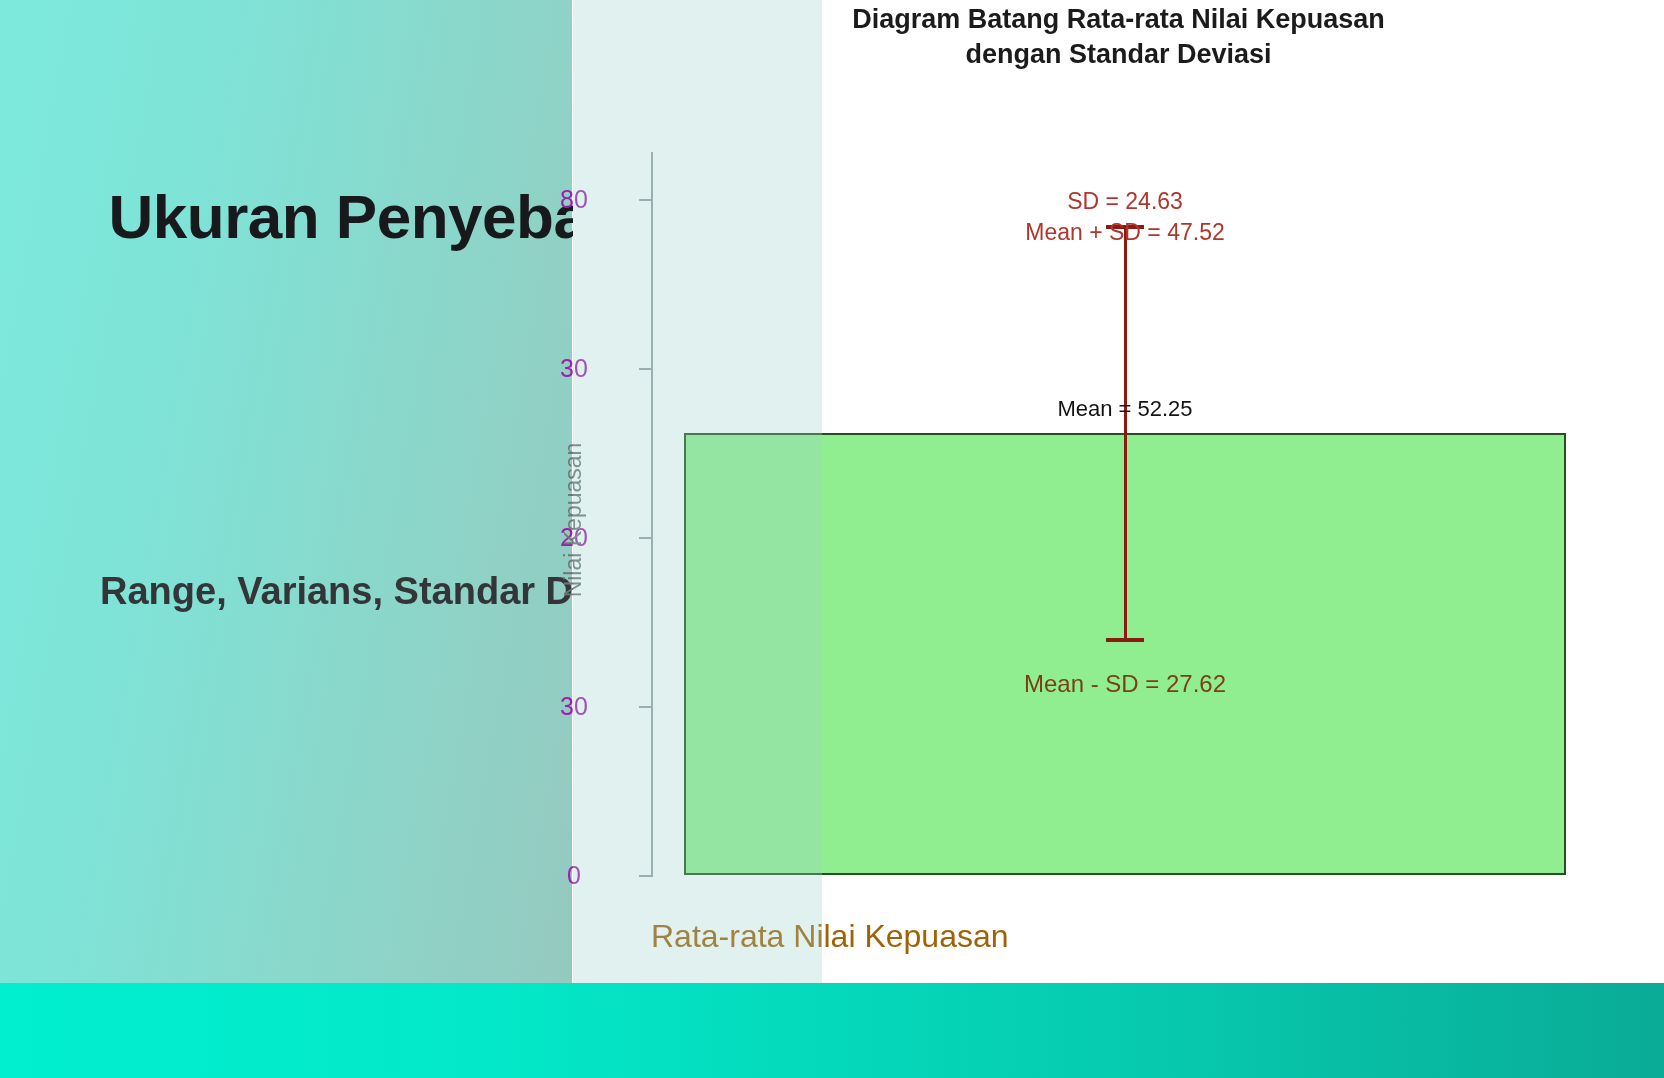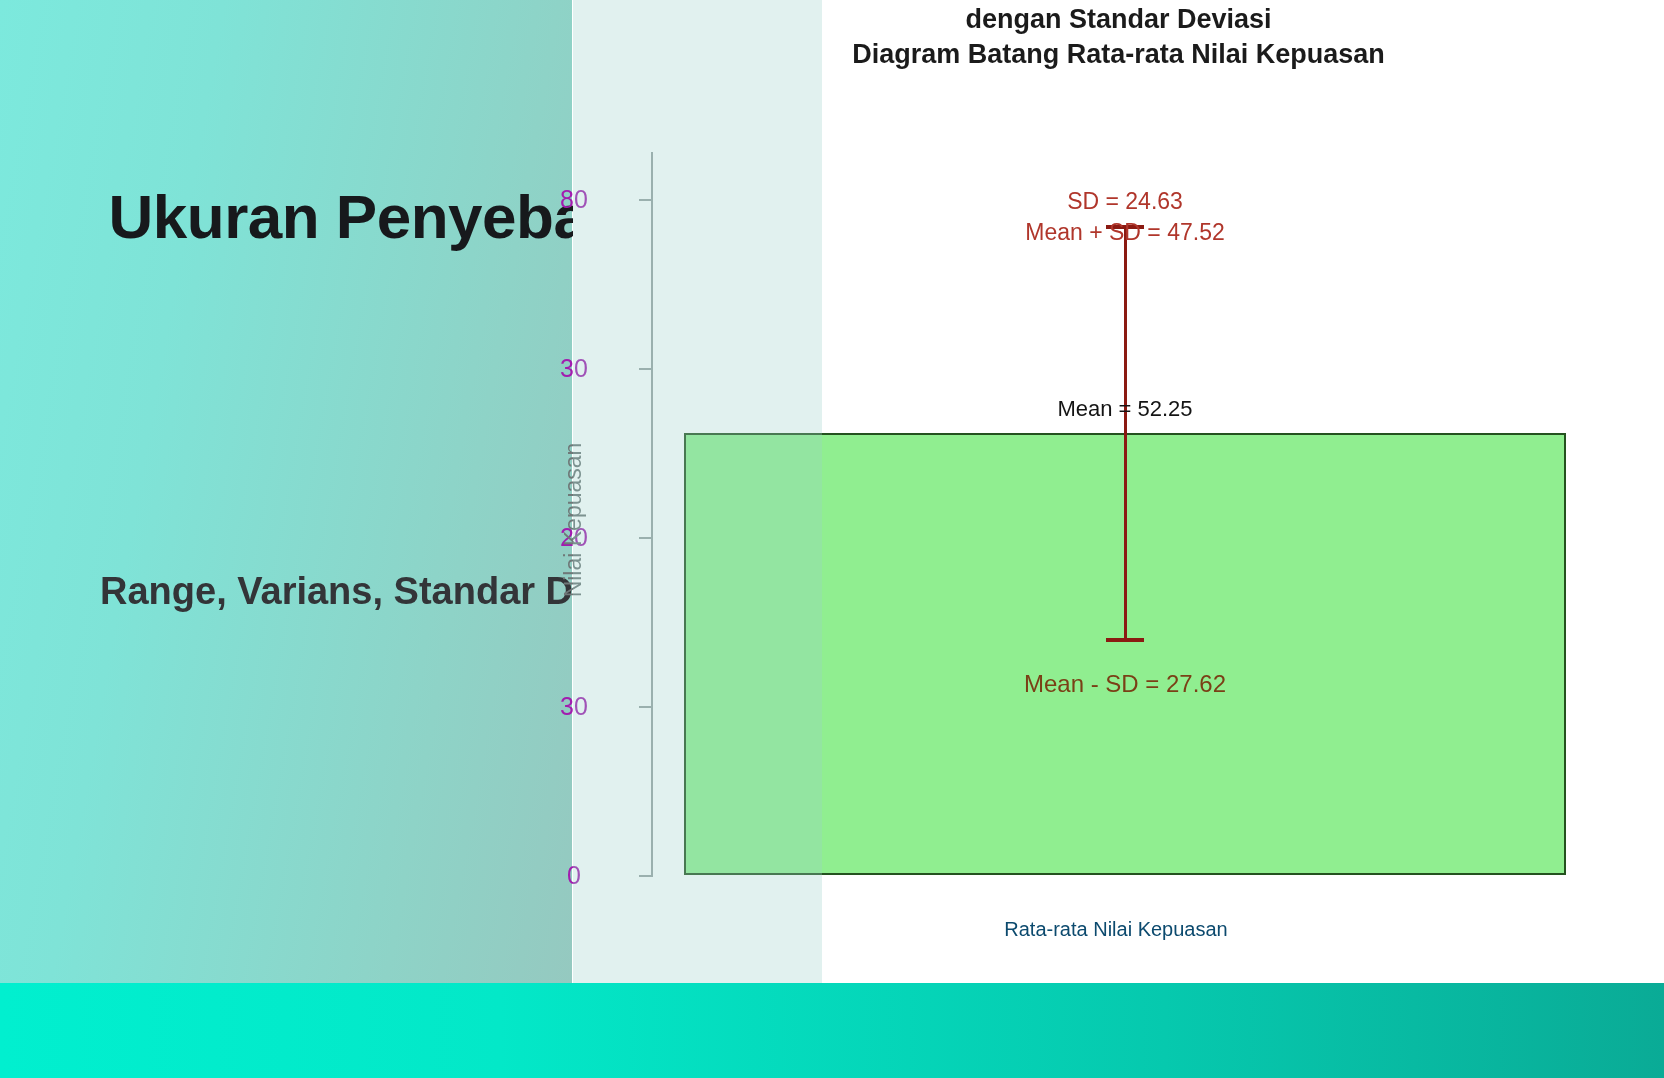"dengan Standar Deviasi" div { order: before "Diagram Batang Rata-rata Nilai Kepuasan" -> after "Diagram Batang Rata-rata Nilai Kepuasan" }
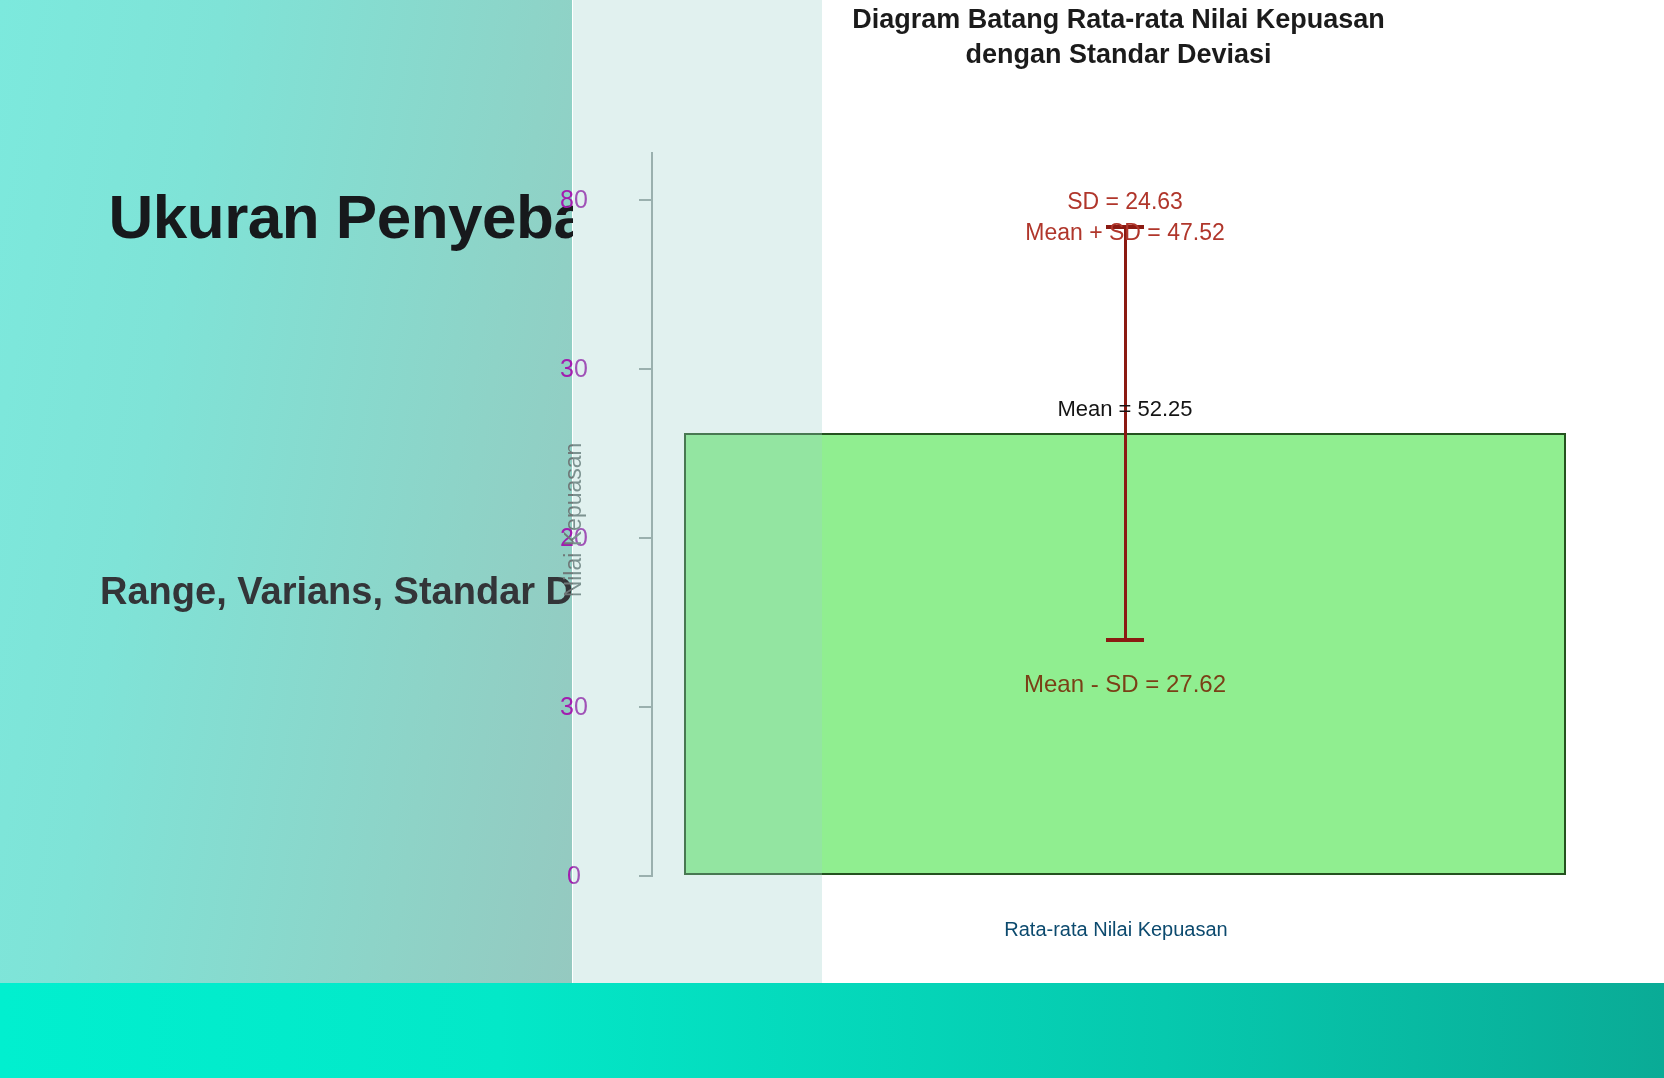"Rata-rata Nilai Kepuasan" #x-axis-title { color: #0c4a6e -> #a16207; font-size: 20px -> 32px; text-align: center -> none }
